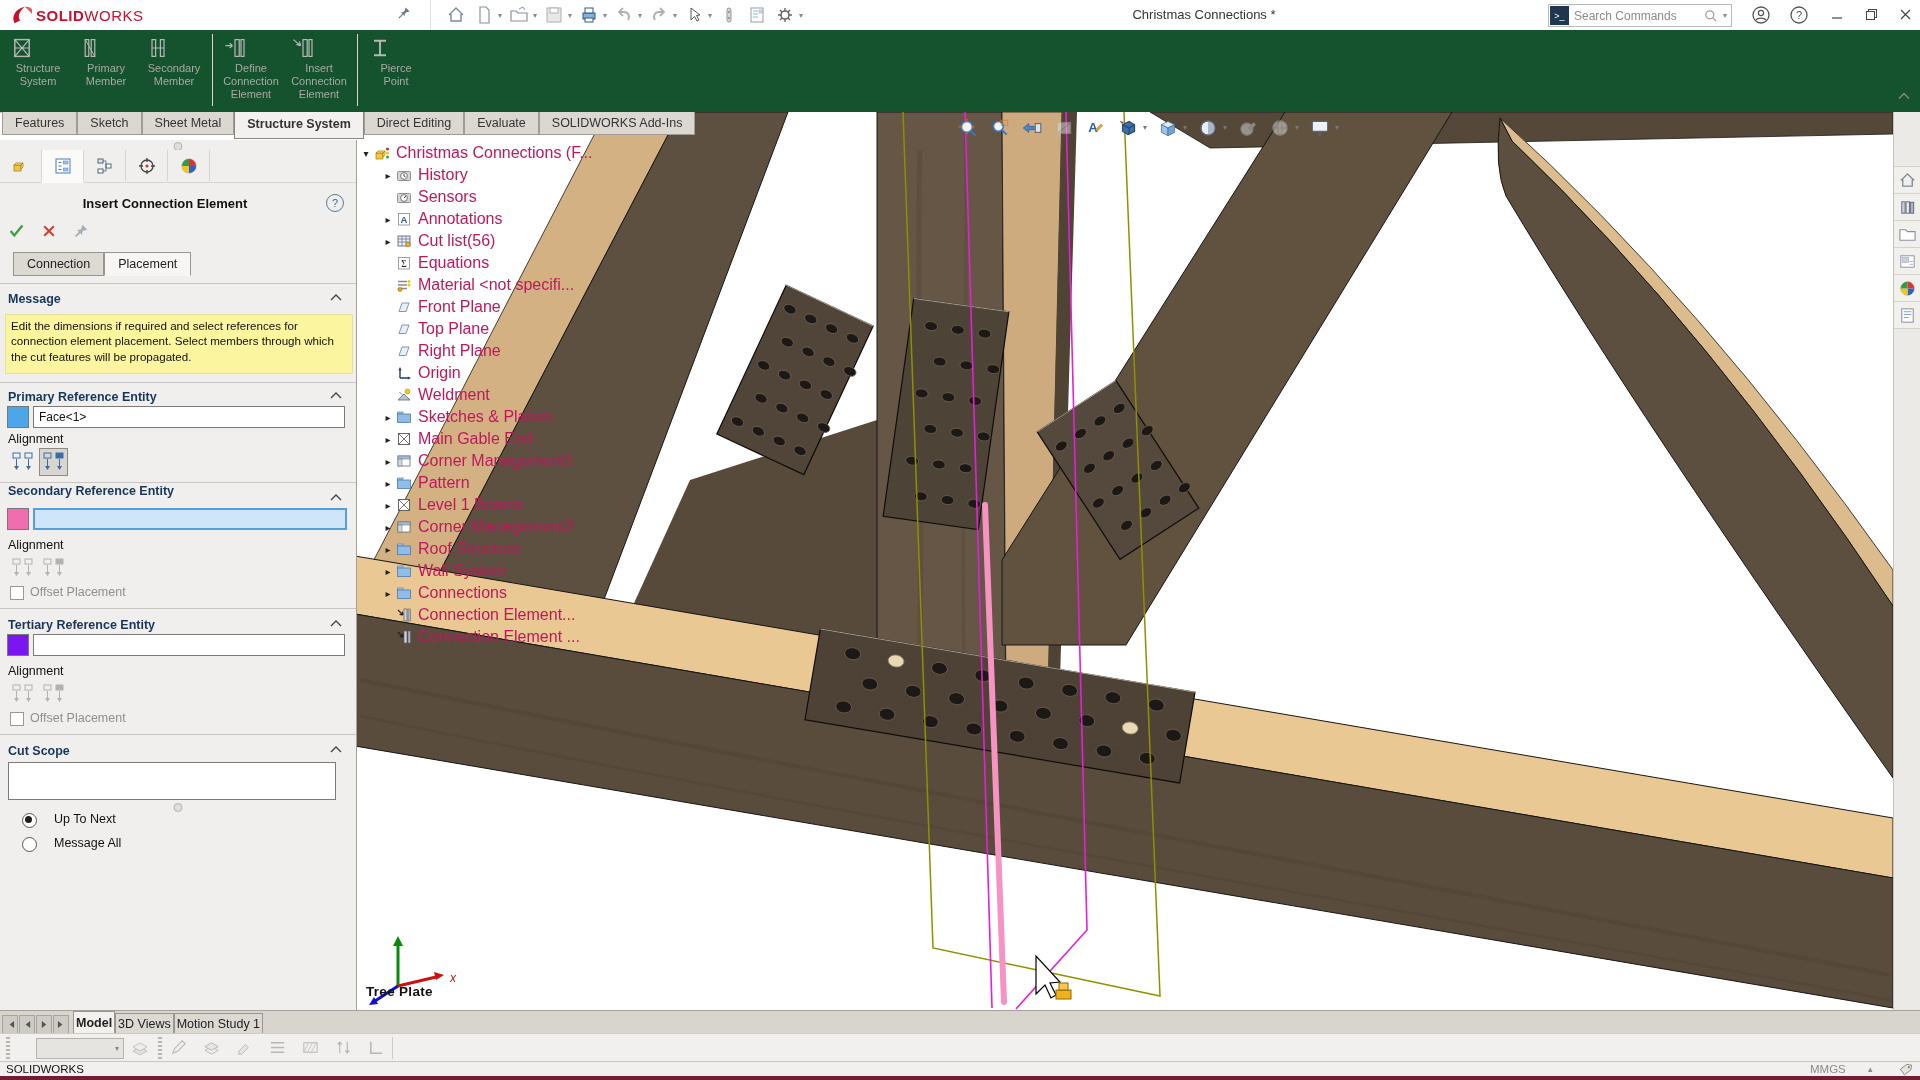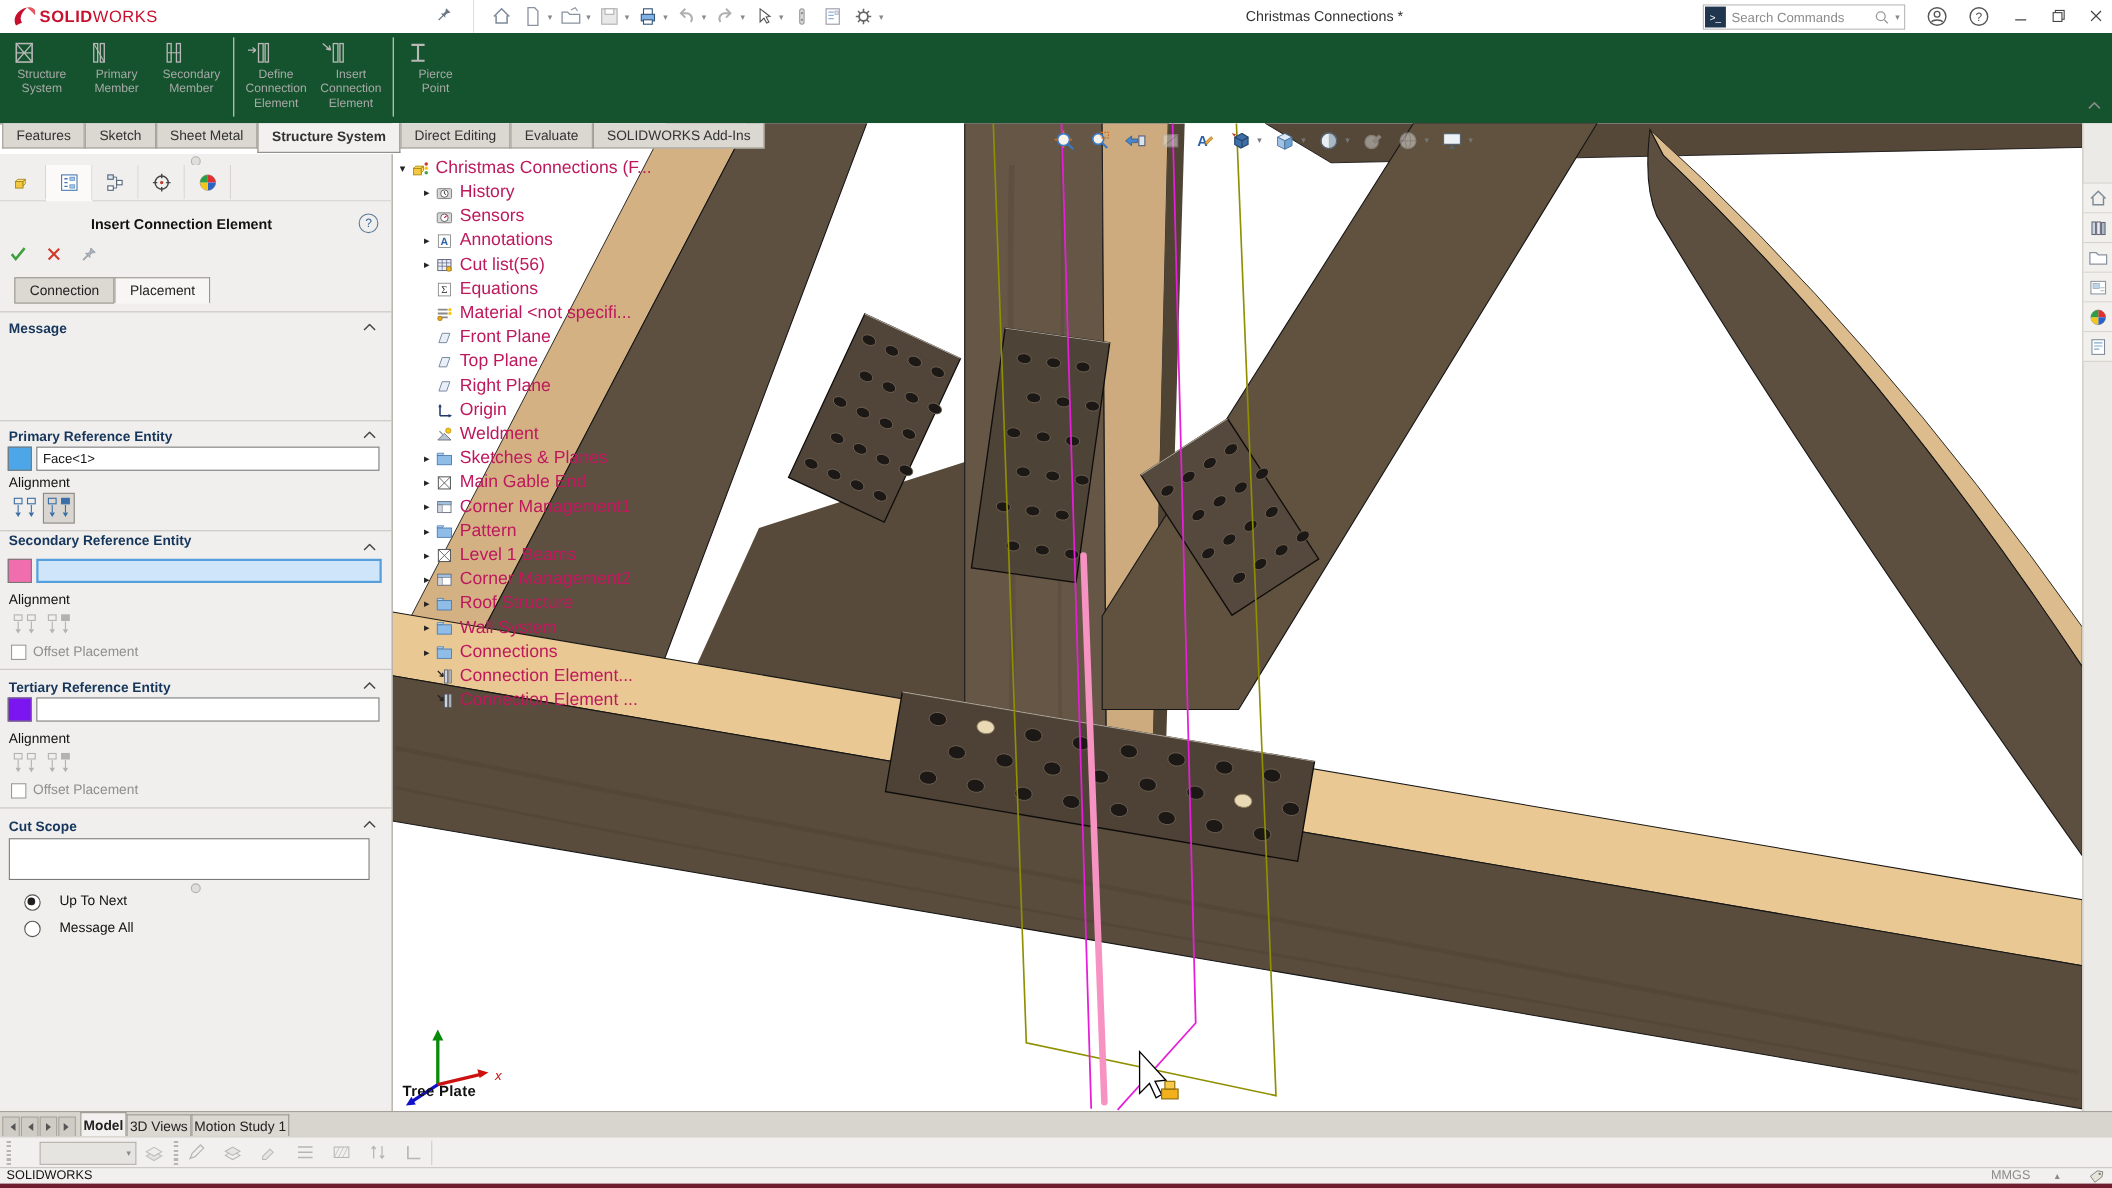"Edit the dimensions if required" div { html: none -> <div>Edit the dimensions if required and select references for connection element placement. Select members through which the cut features will be propagated.</div> }
